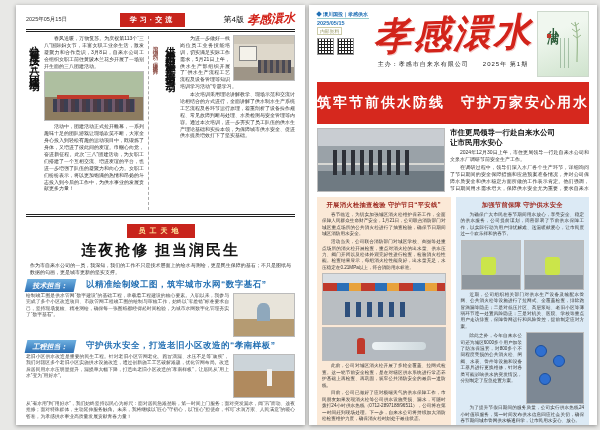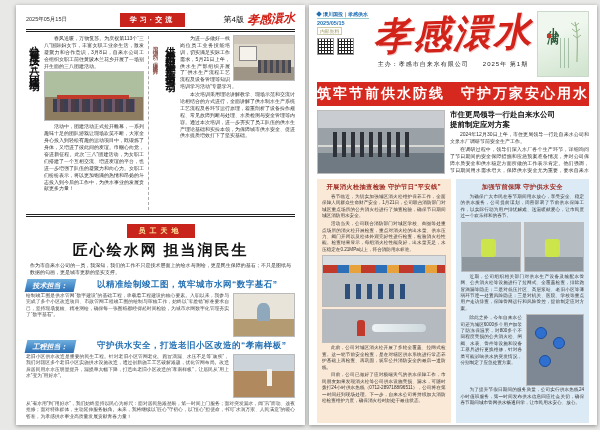"筑牢节前供水防线 守护万家安心用水" .rp-banner { padding: 3px 0 -> 12px 0 }
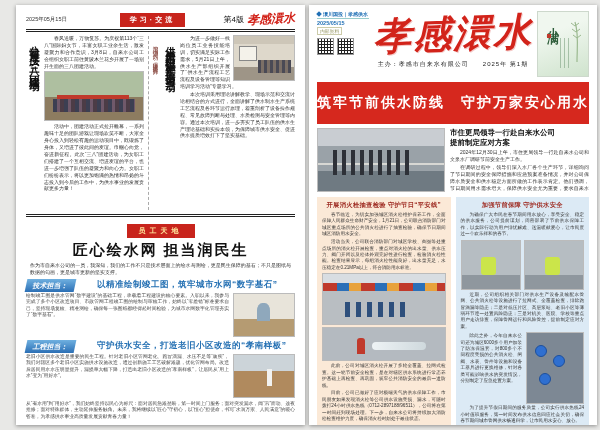"提前制定应对方案" div.lead-title { text: 提前制定应对方案 -> 让市民用水安心 }
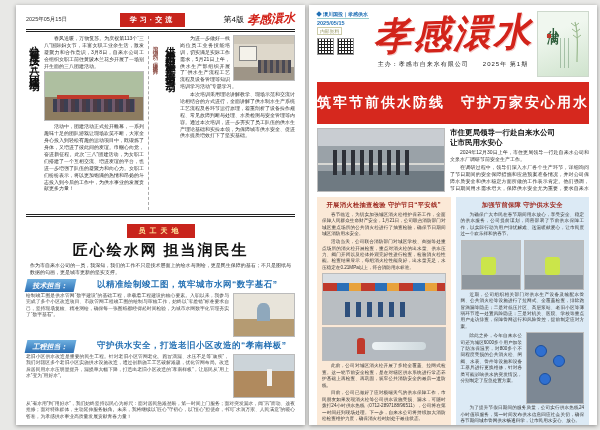"匠心绘水网 担当润民生" div.headline { text: 匠心绘水网 -> 连夜抢修 }
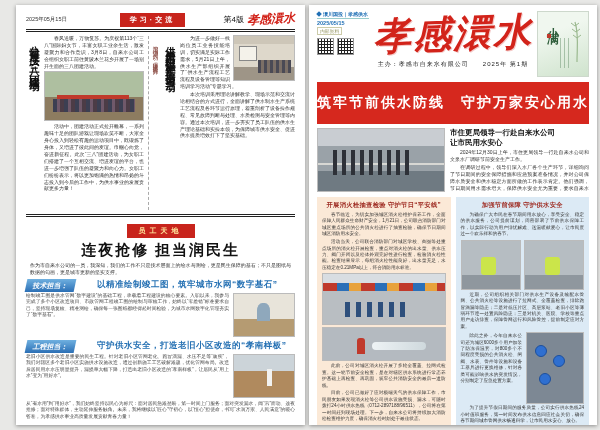"以精准绘制竣工图，筑牢城市水网“数字基石”" .sub-head { gap: 22px -> 11px }
